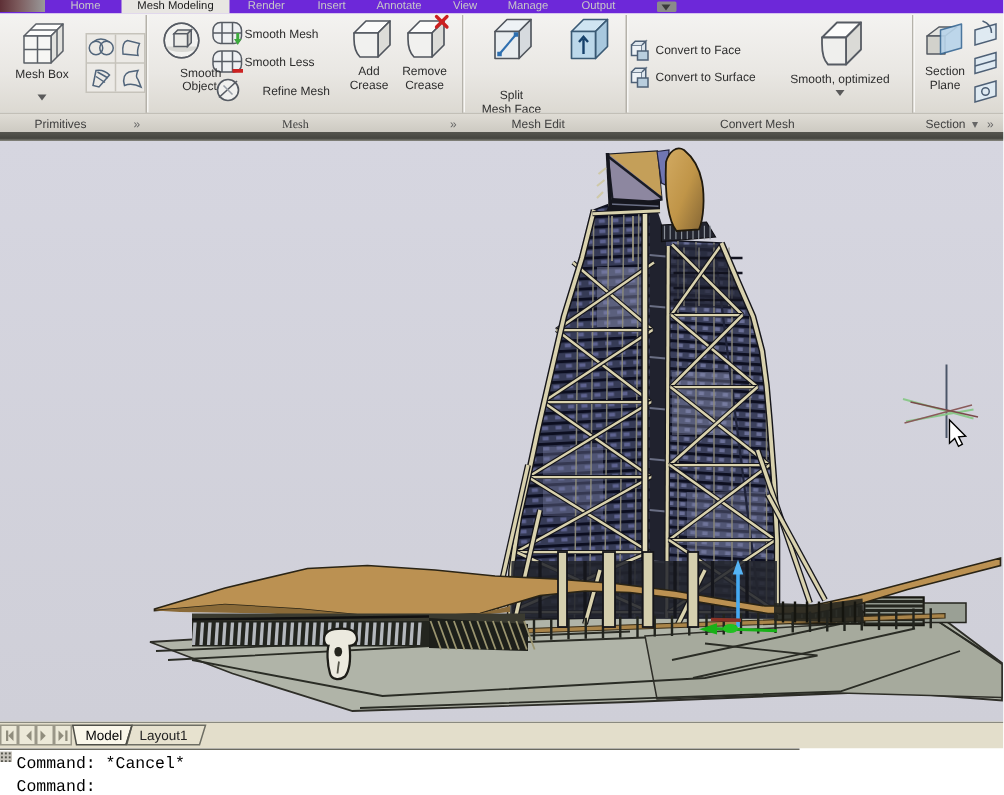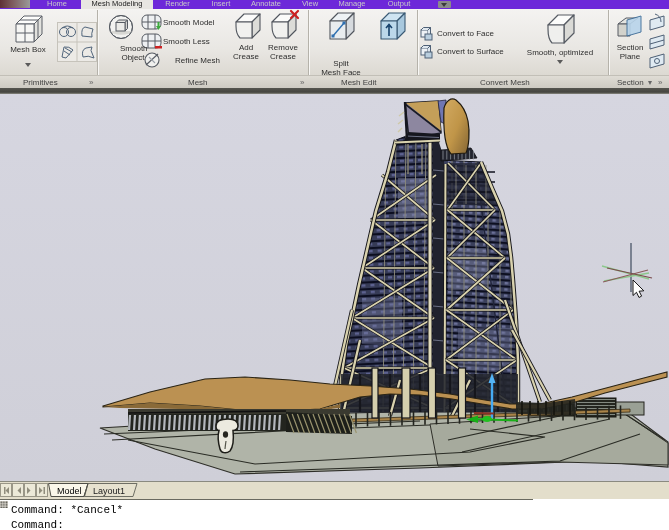"Smooth Model" div.btxt { text: Model -> Mesh }
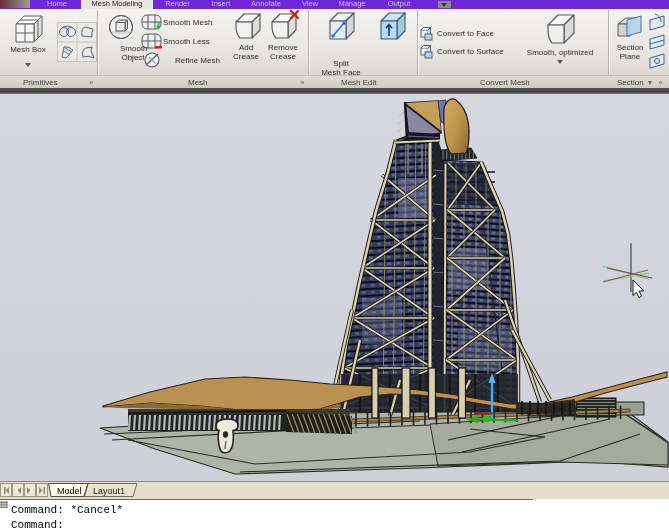"Mesh" div.plab { font-family: none -> Liberation Serif, serif }
